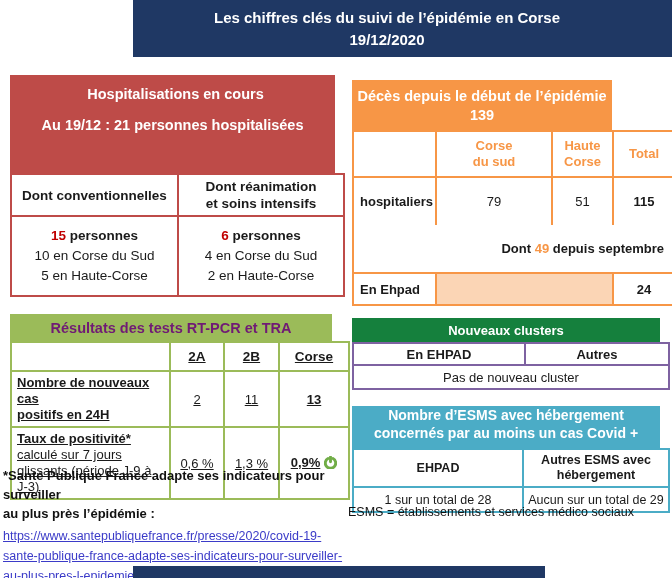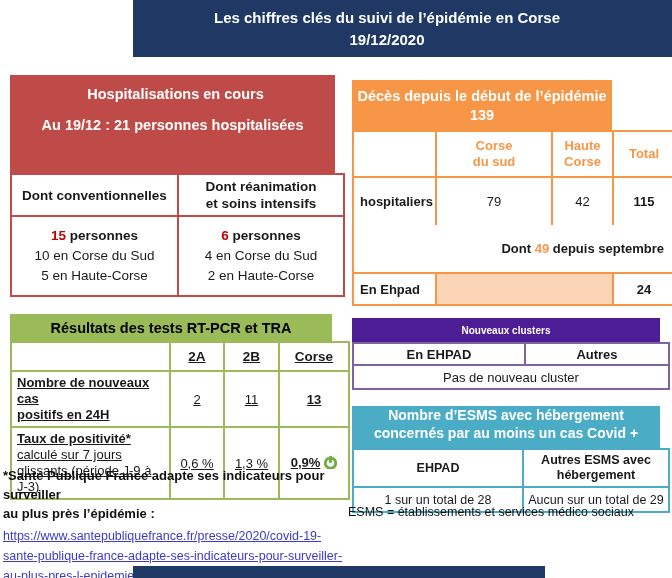"42" td { text: 42 -> 51 }
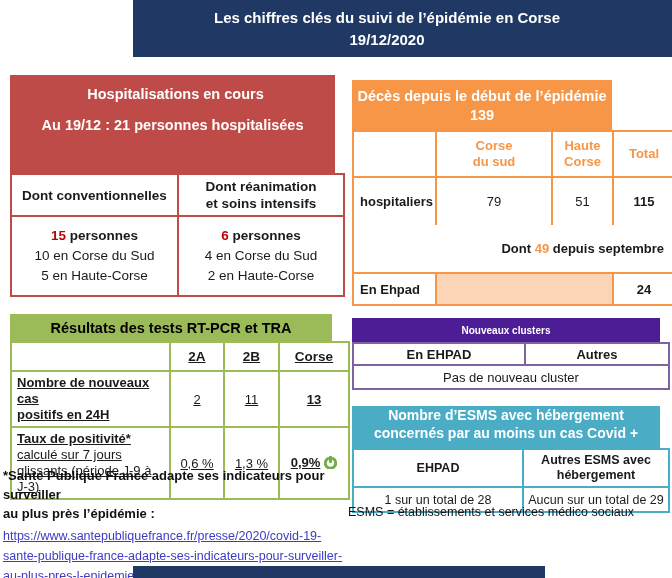"Résultats des tests RT-PCR et" .tests-header { color: #000000 -> #701a75 }
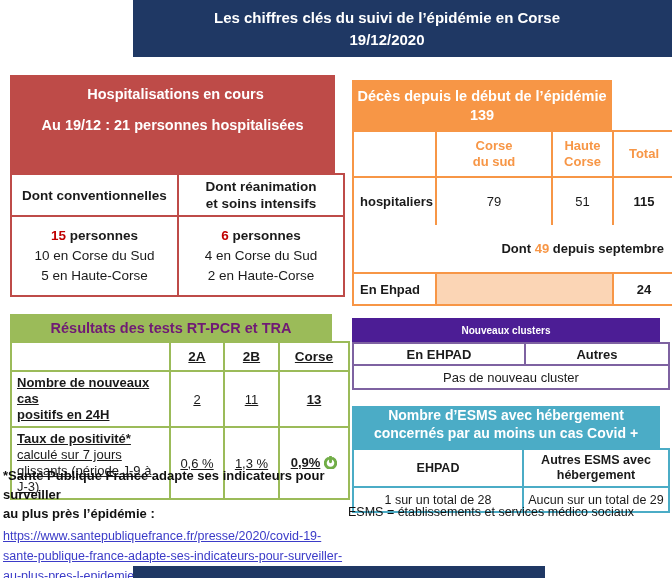"Nouveaux clusters" .clusters-header { background: #4c1d95 -> #15803d; font-size: 10px -> 13px }
